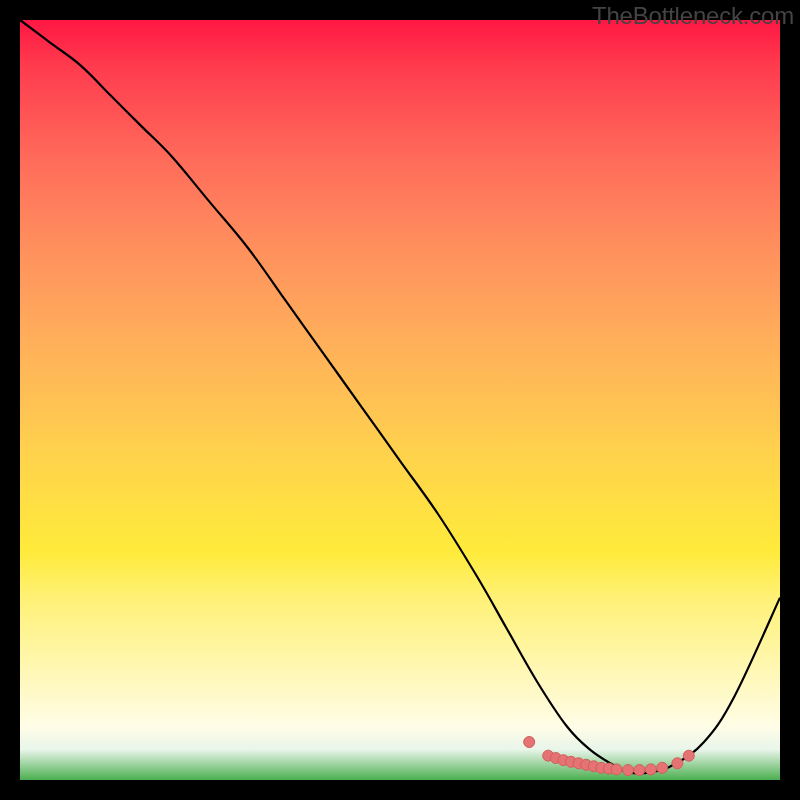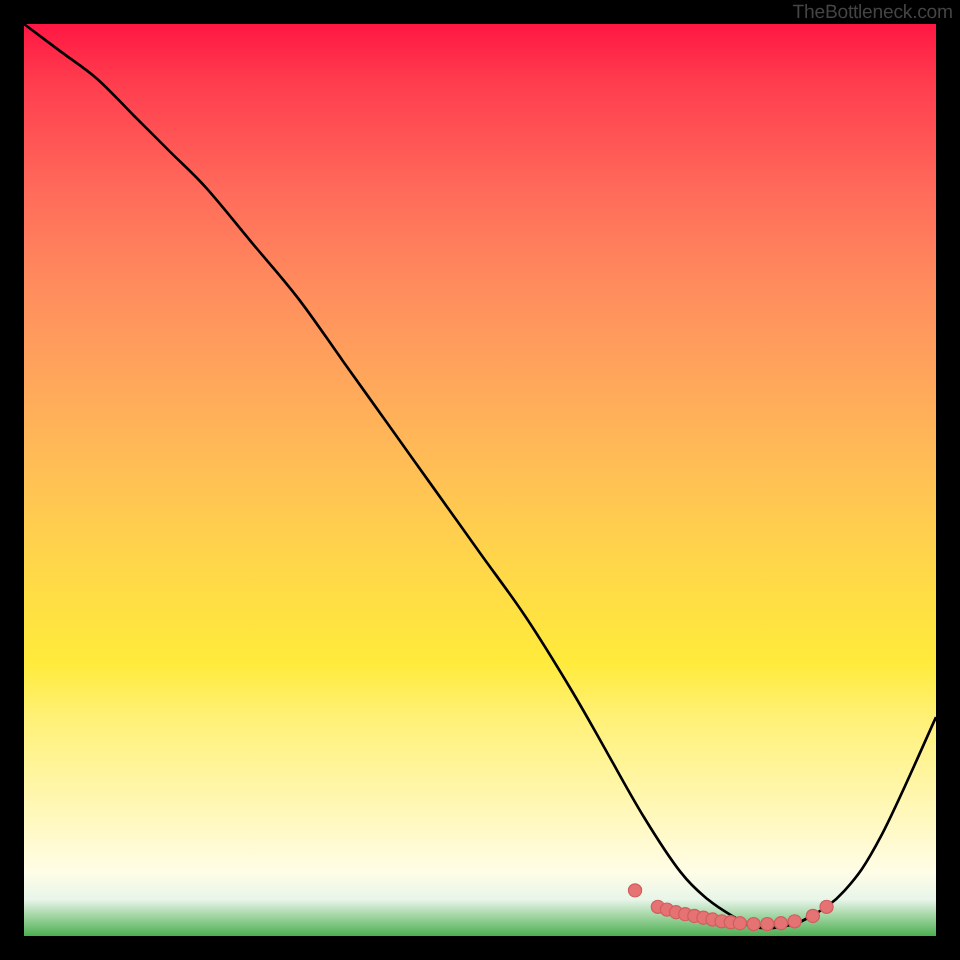"TheBottleneck.com" .attribution { font-size: 16px -> 24px }
